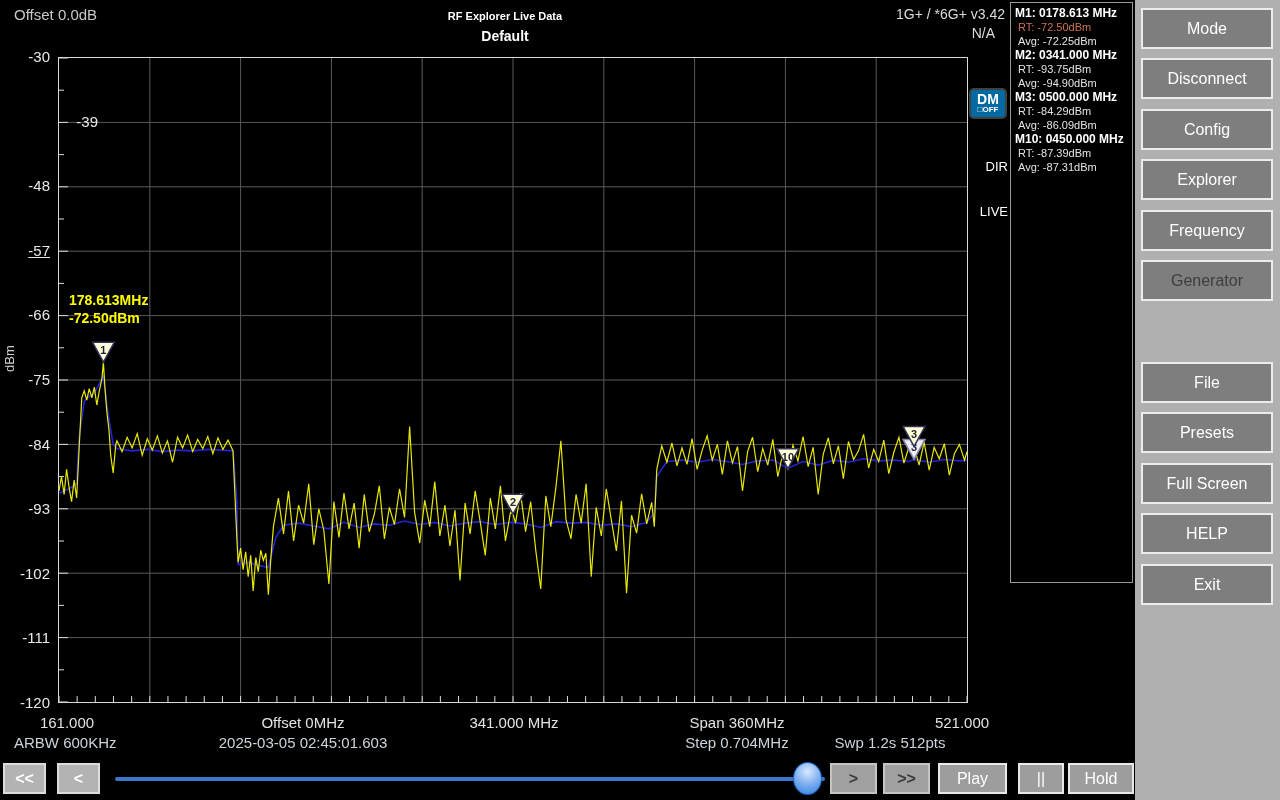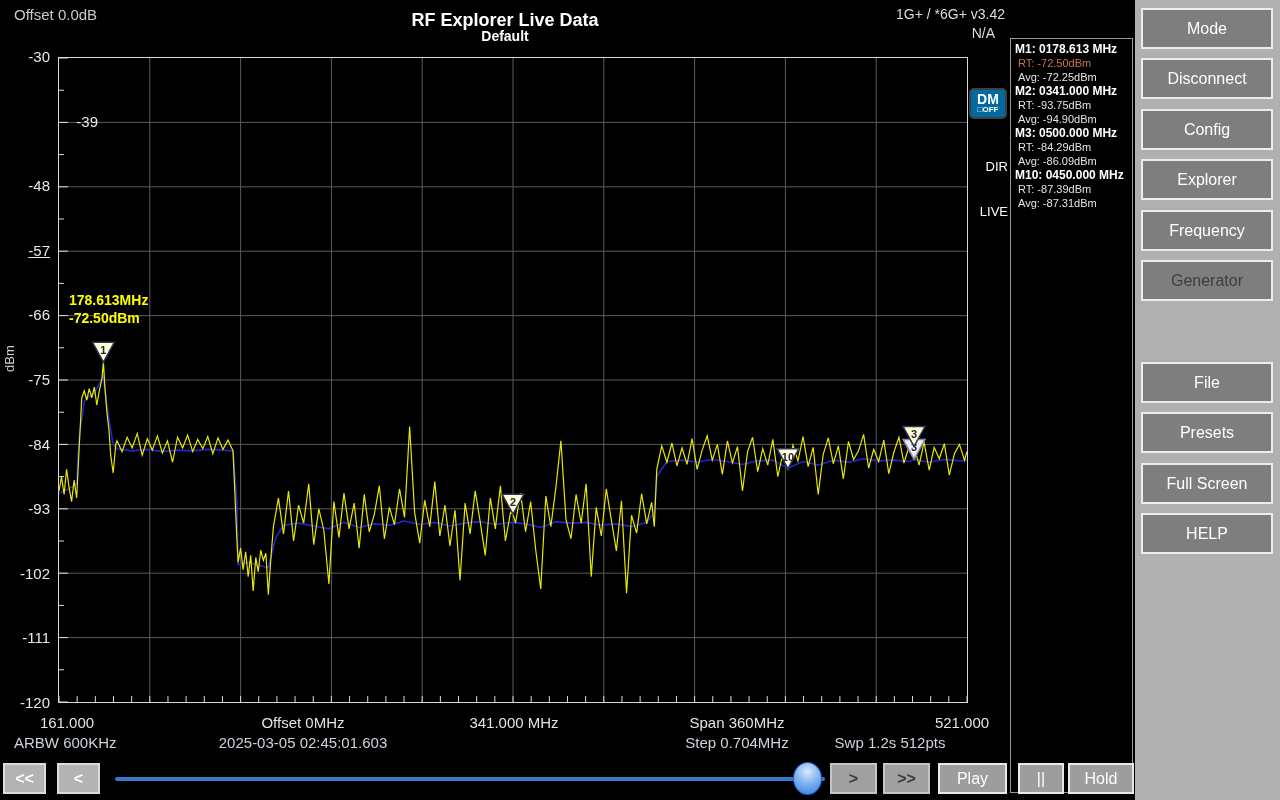"RF Explorer Live Data" .hdr-title { font-size: 18px -> 11px }
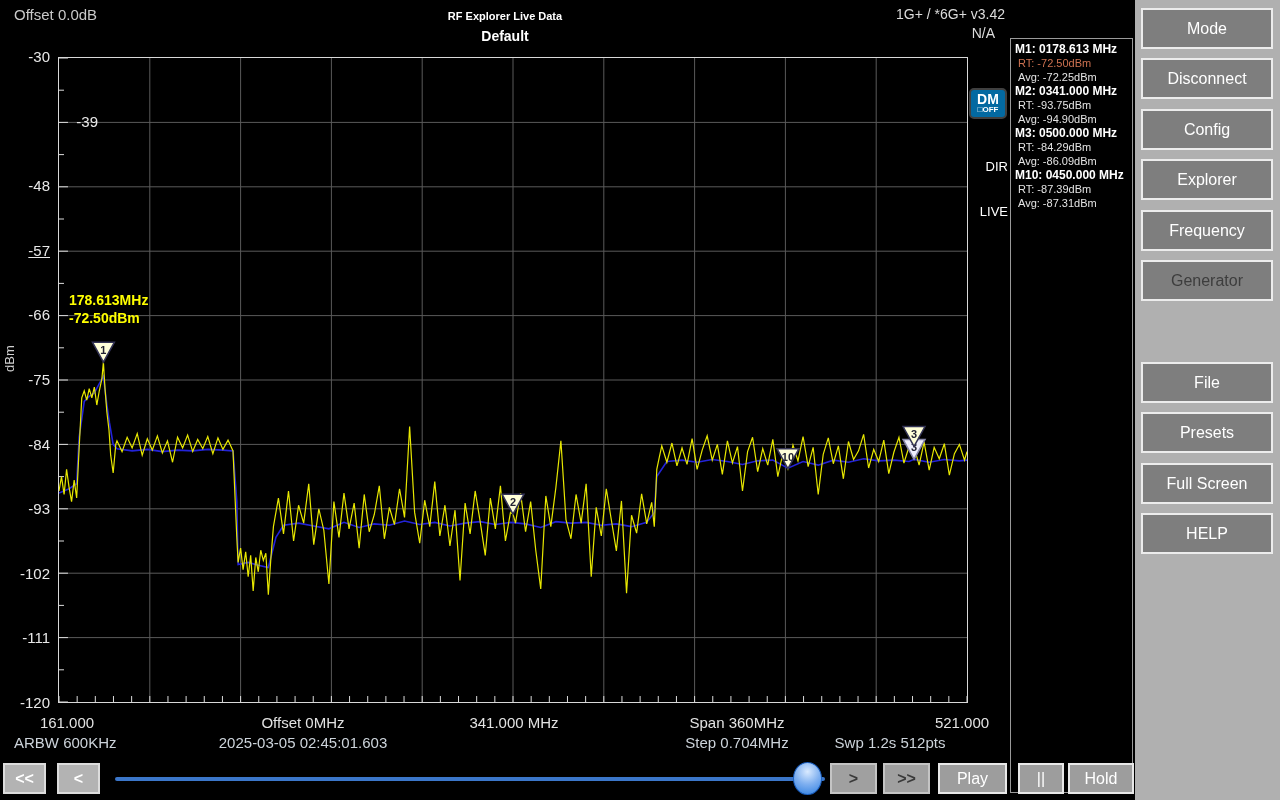"M1: 0178.613 MHz" .mpanel { height: 755px -> 581px; margin-top: 36px -> none }
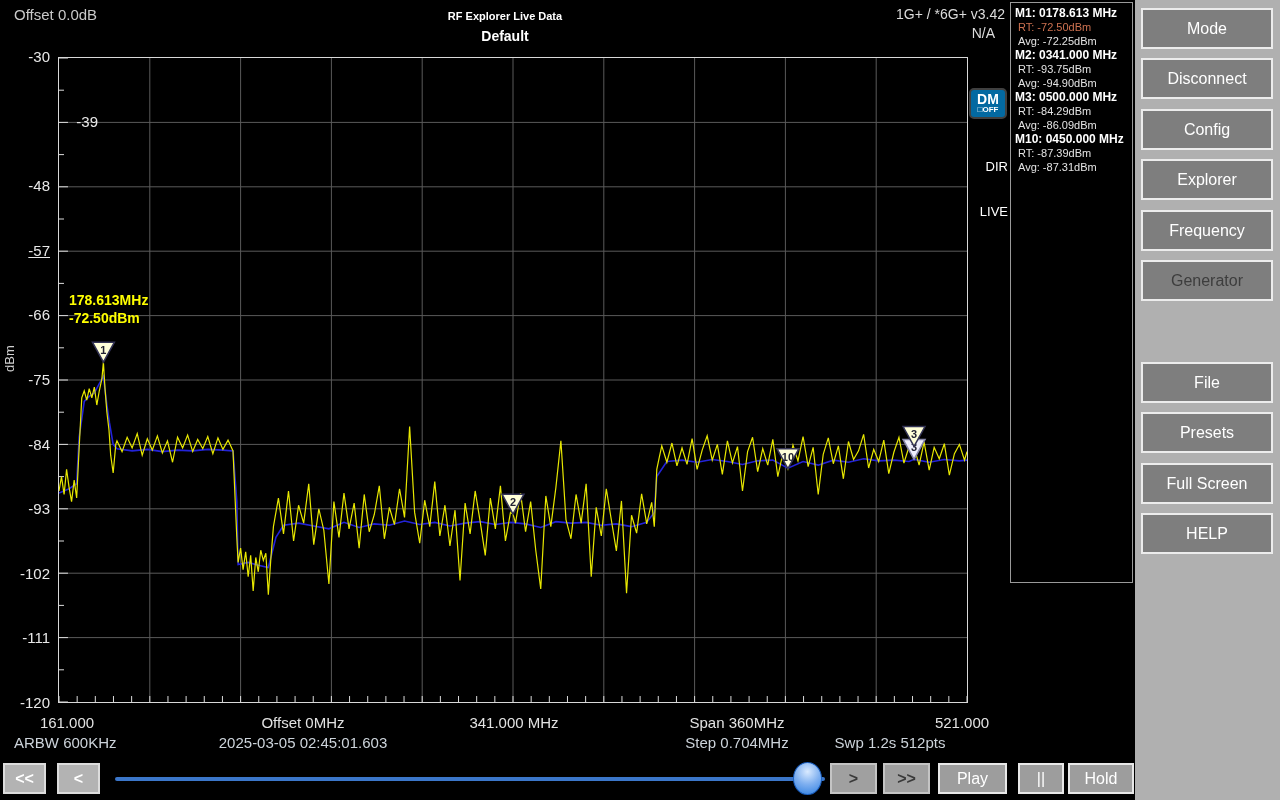"Exit" div.side-btn { html: none -> <div>Exit</div> }
